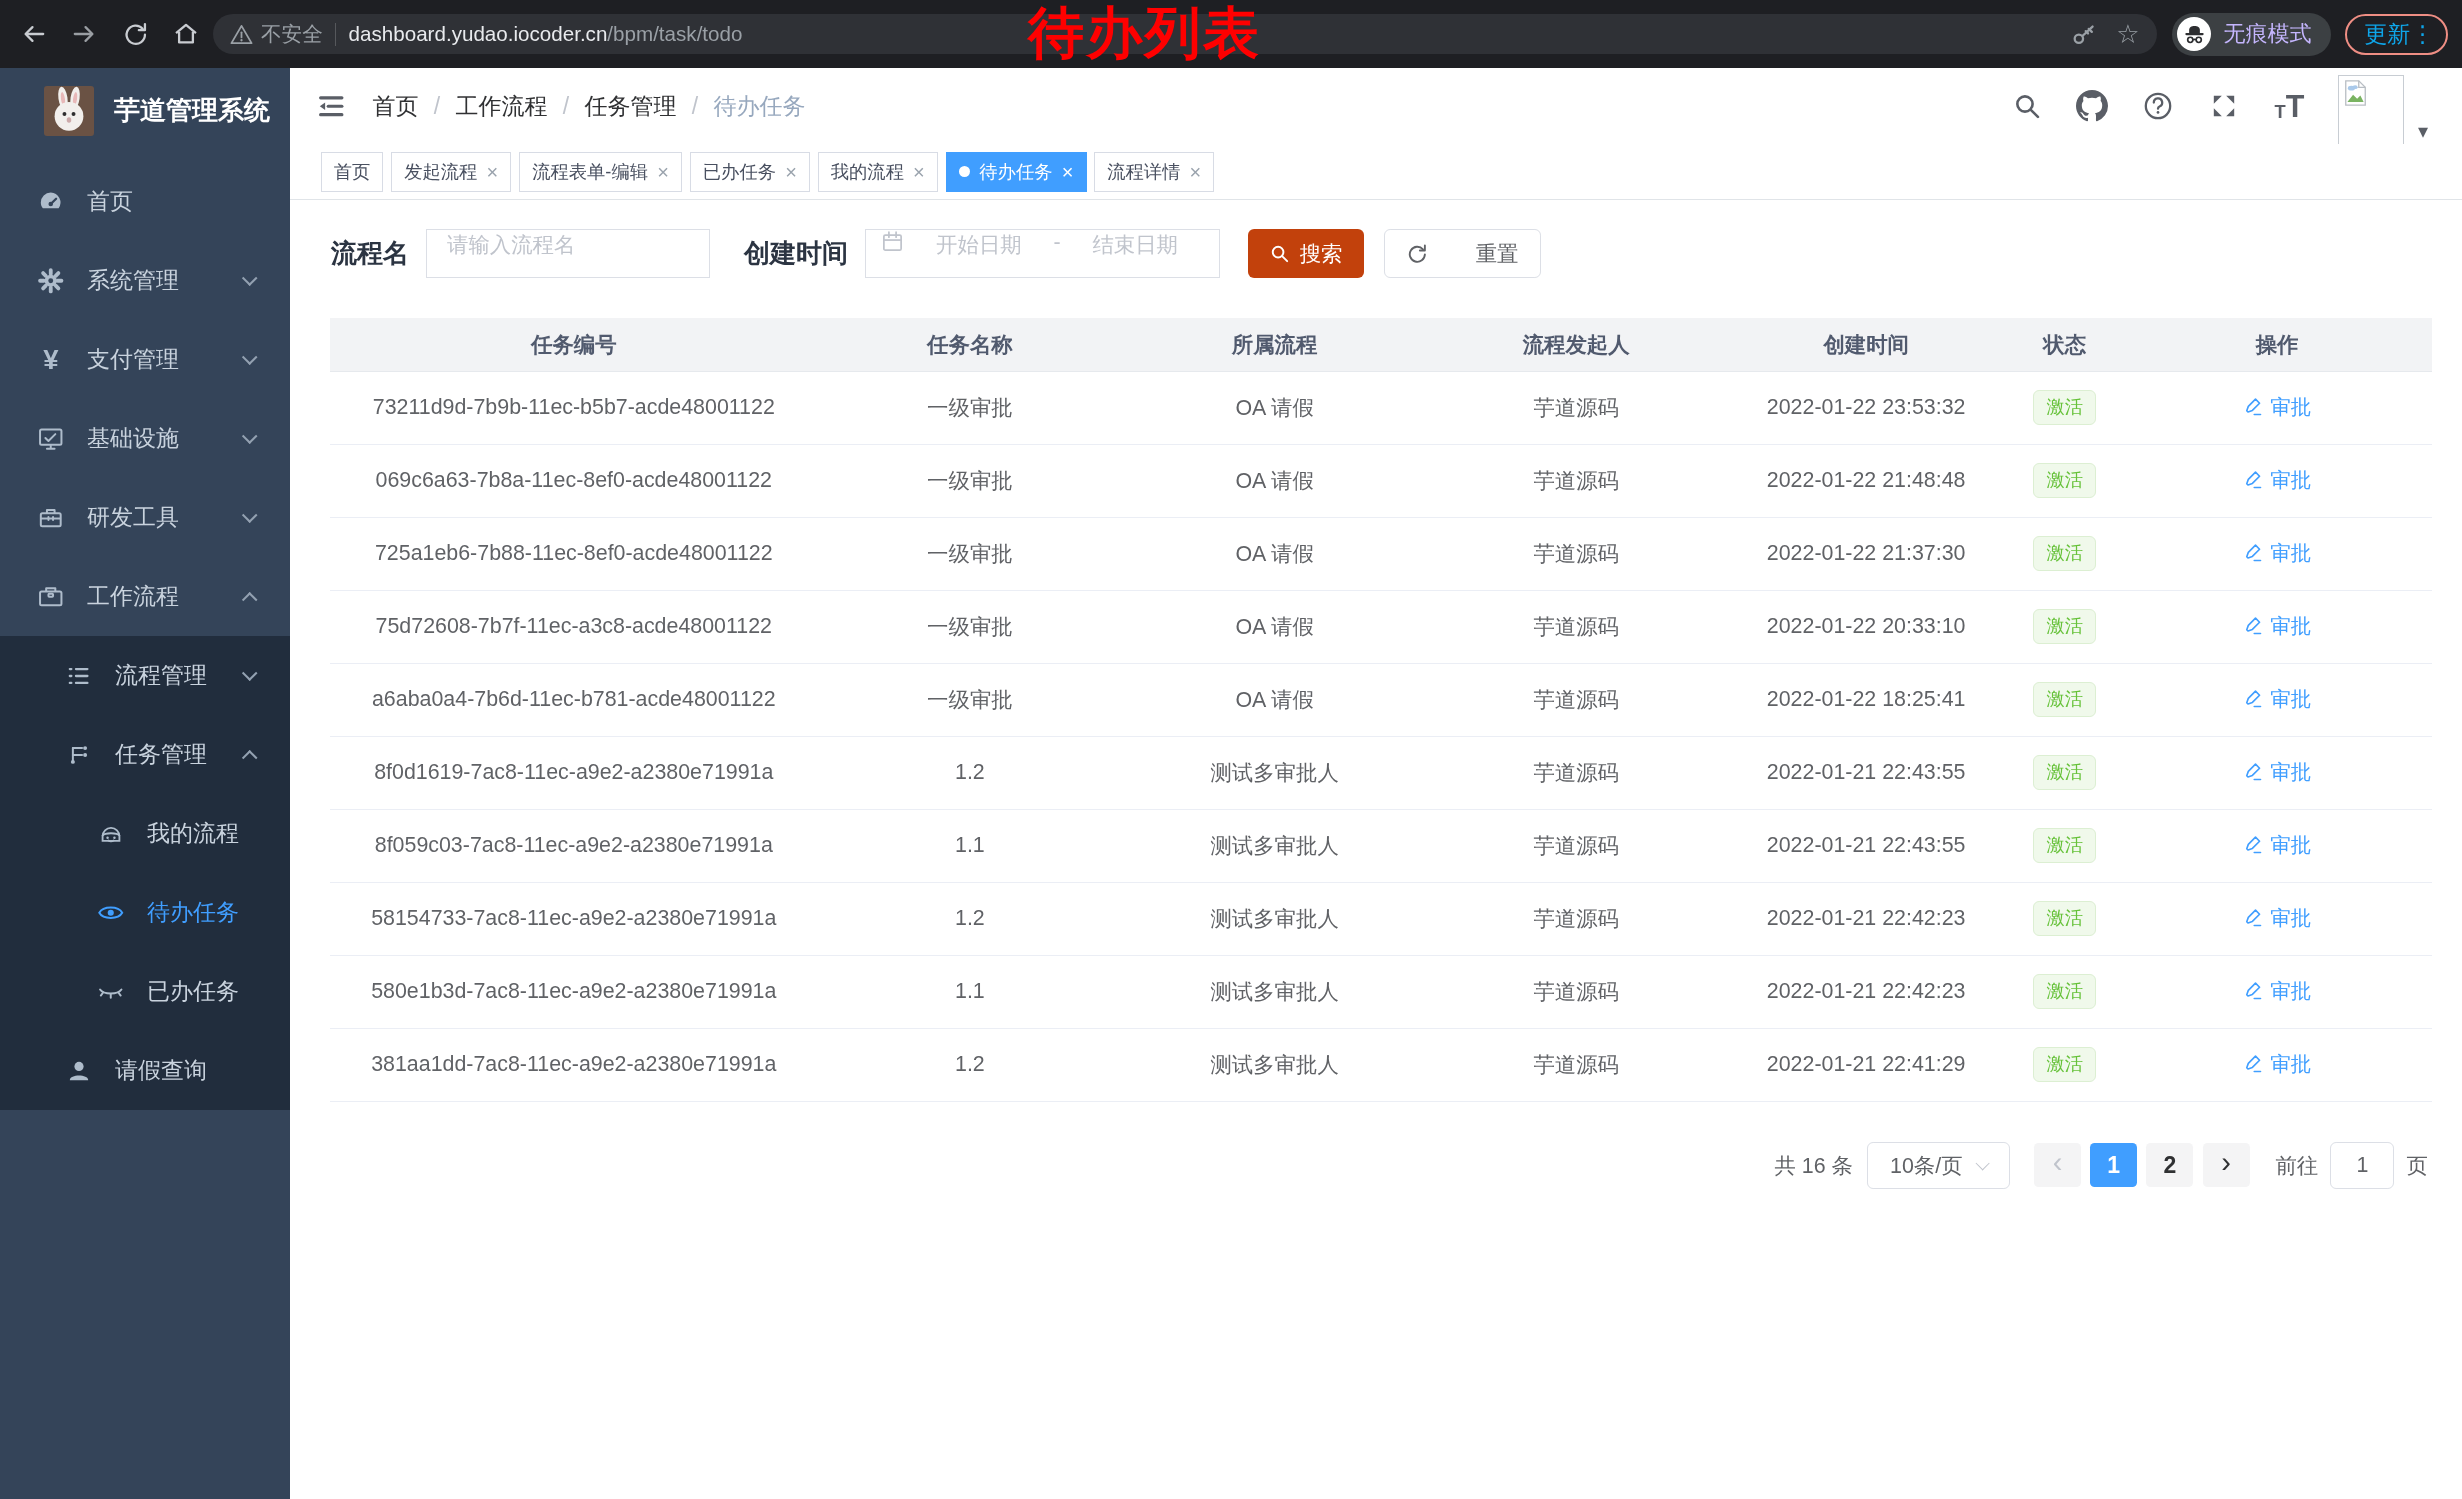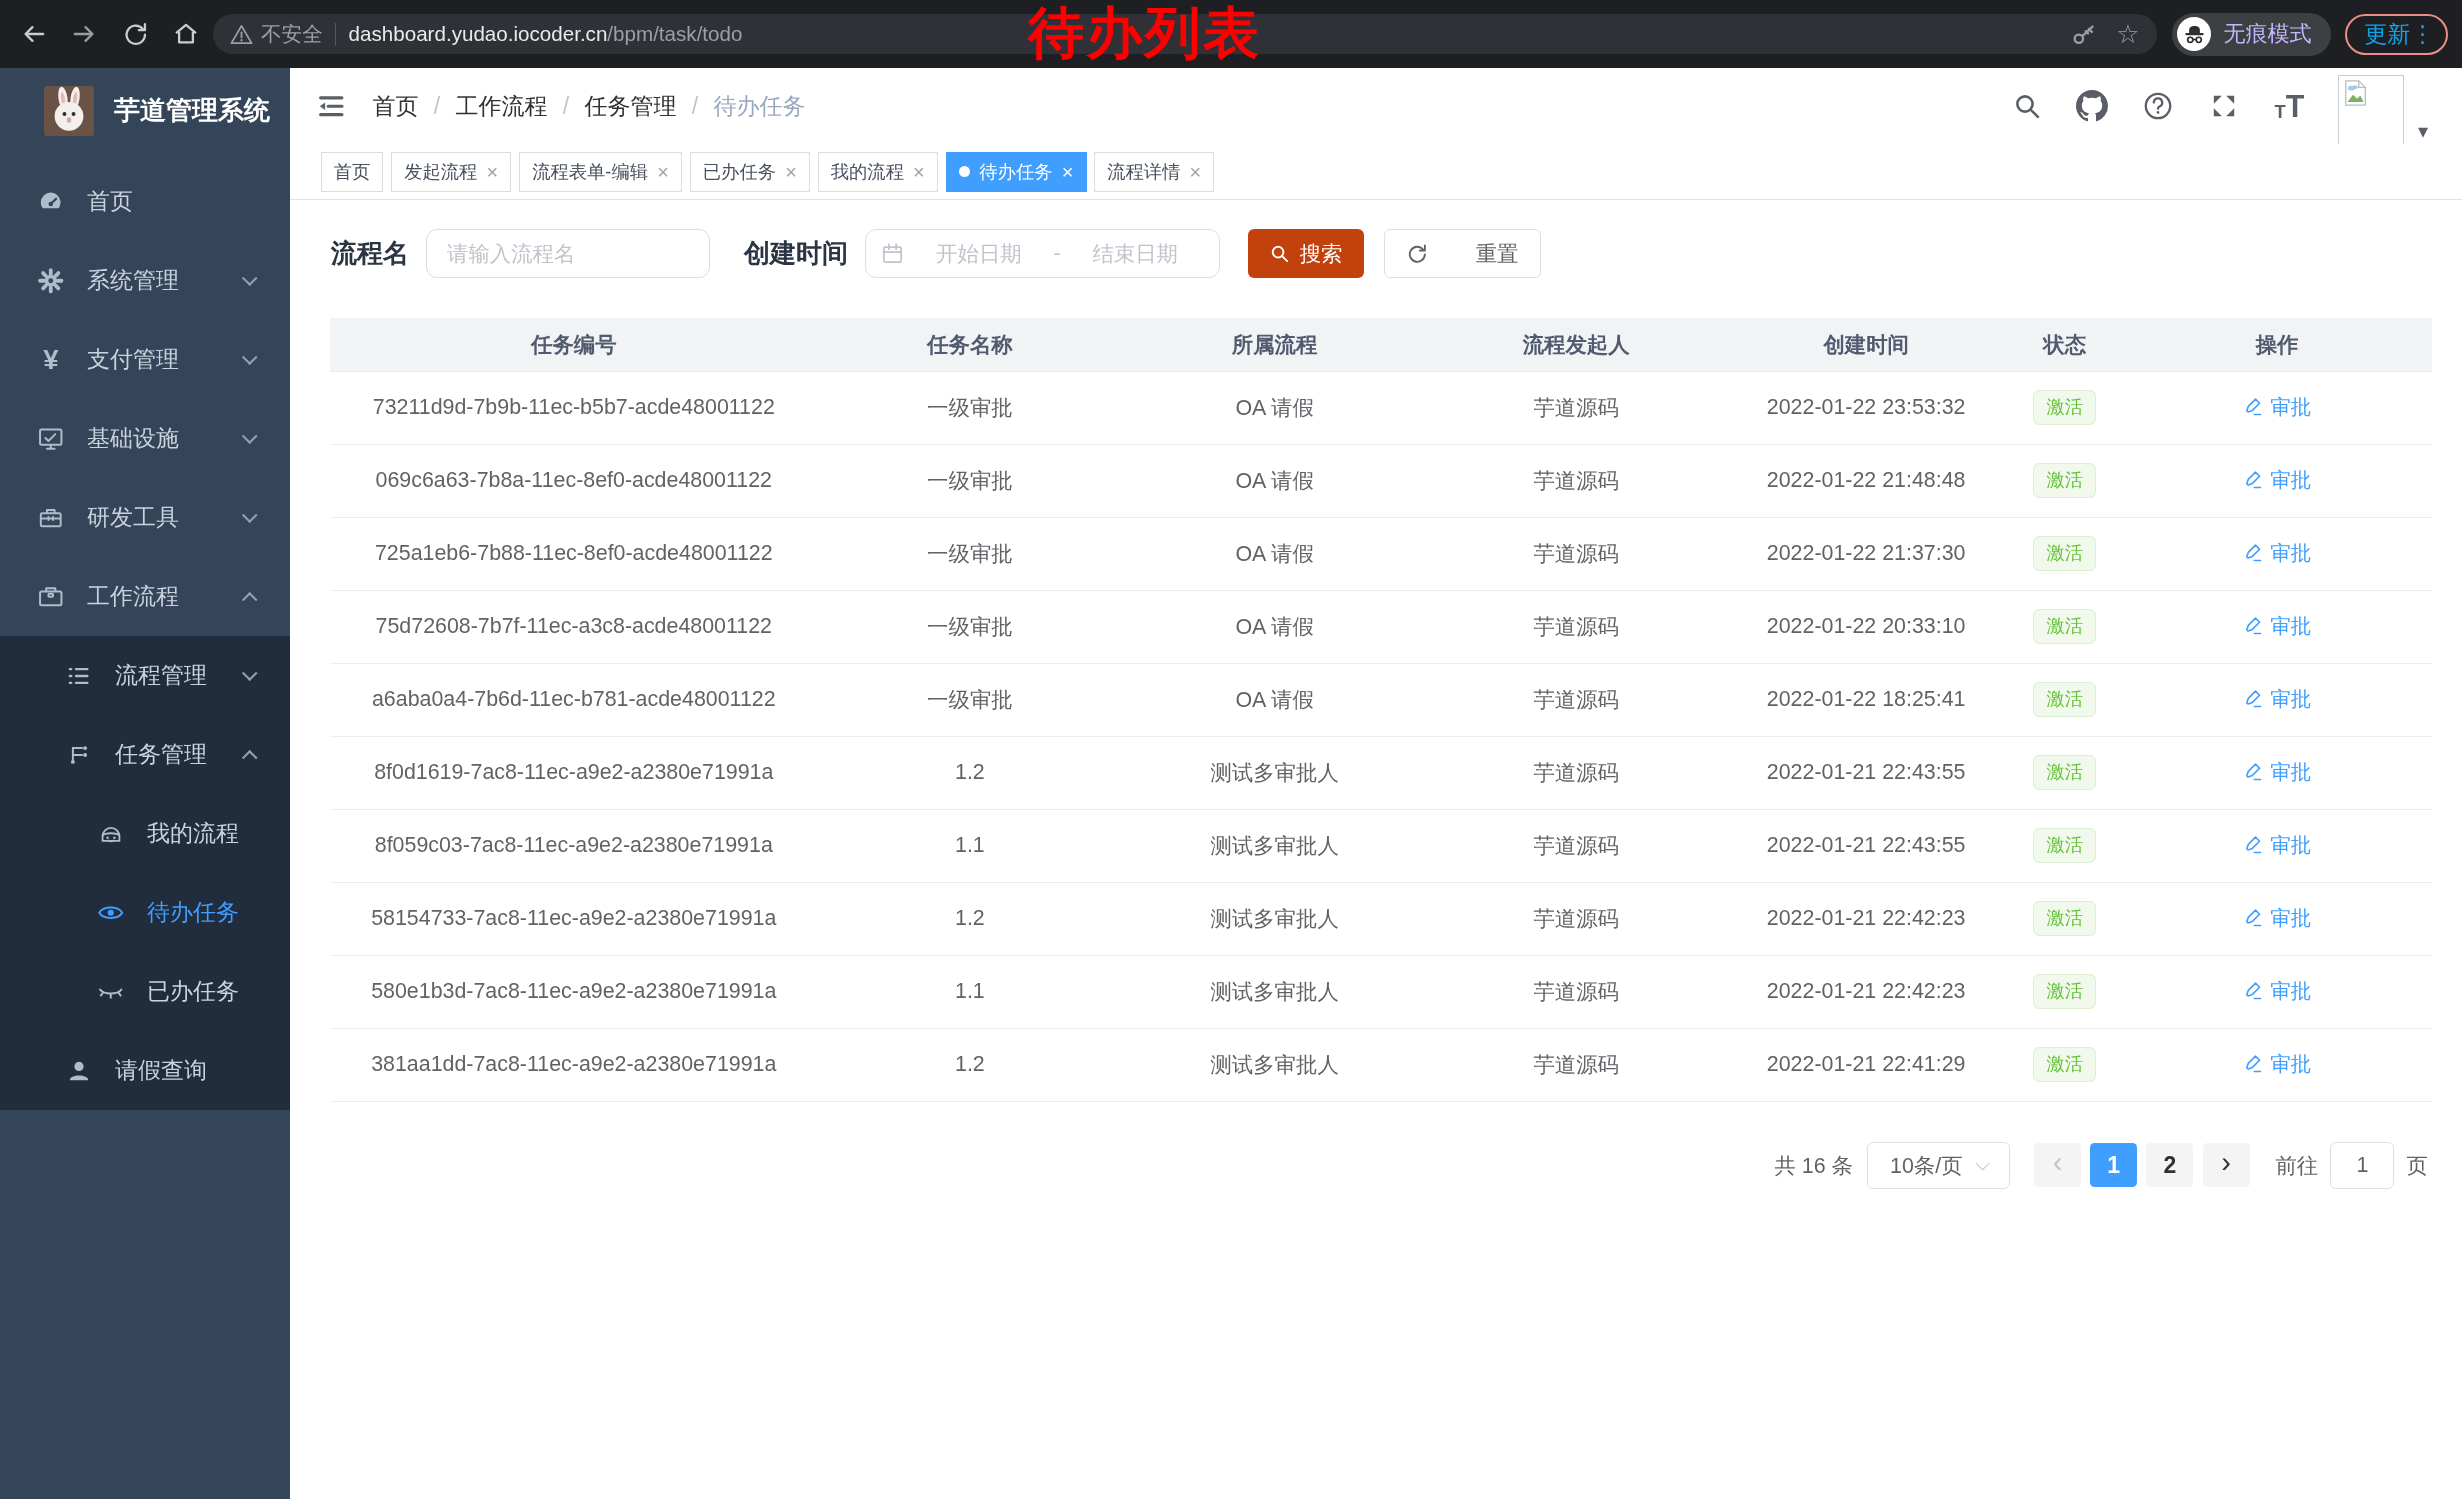"请输入流程名" .inp { align-items: center -> none; border-radius: 11px -> 0 }
